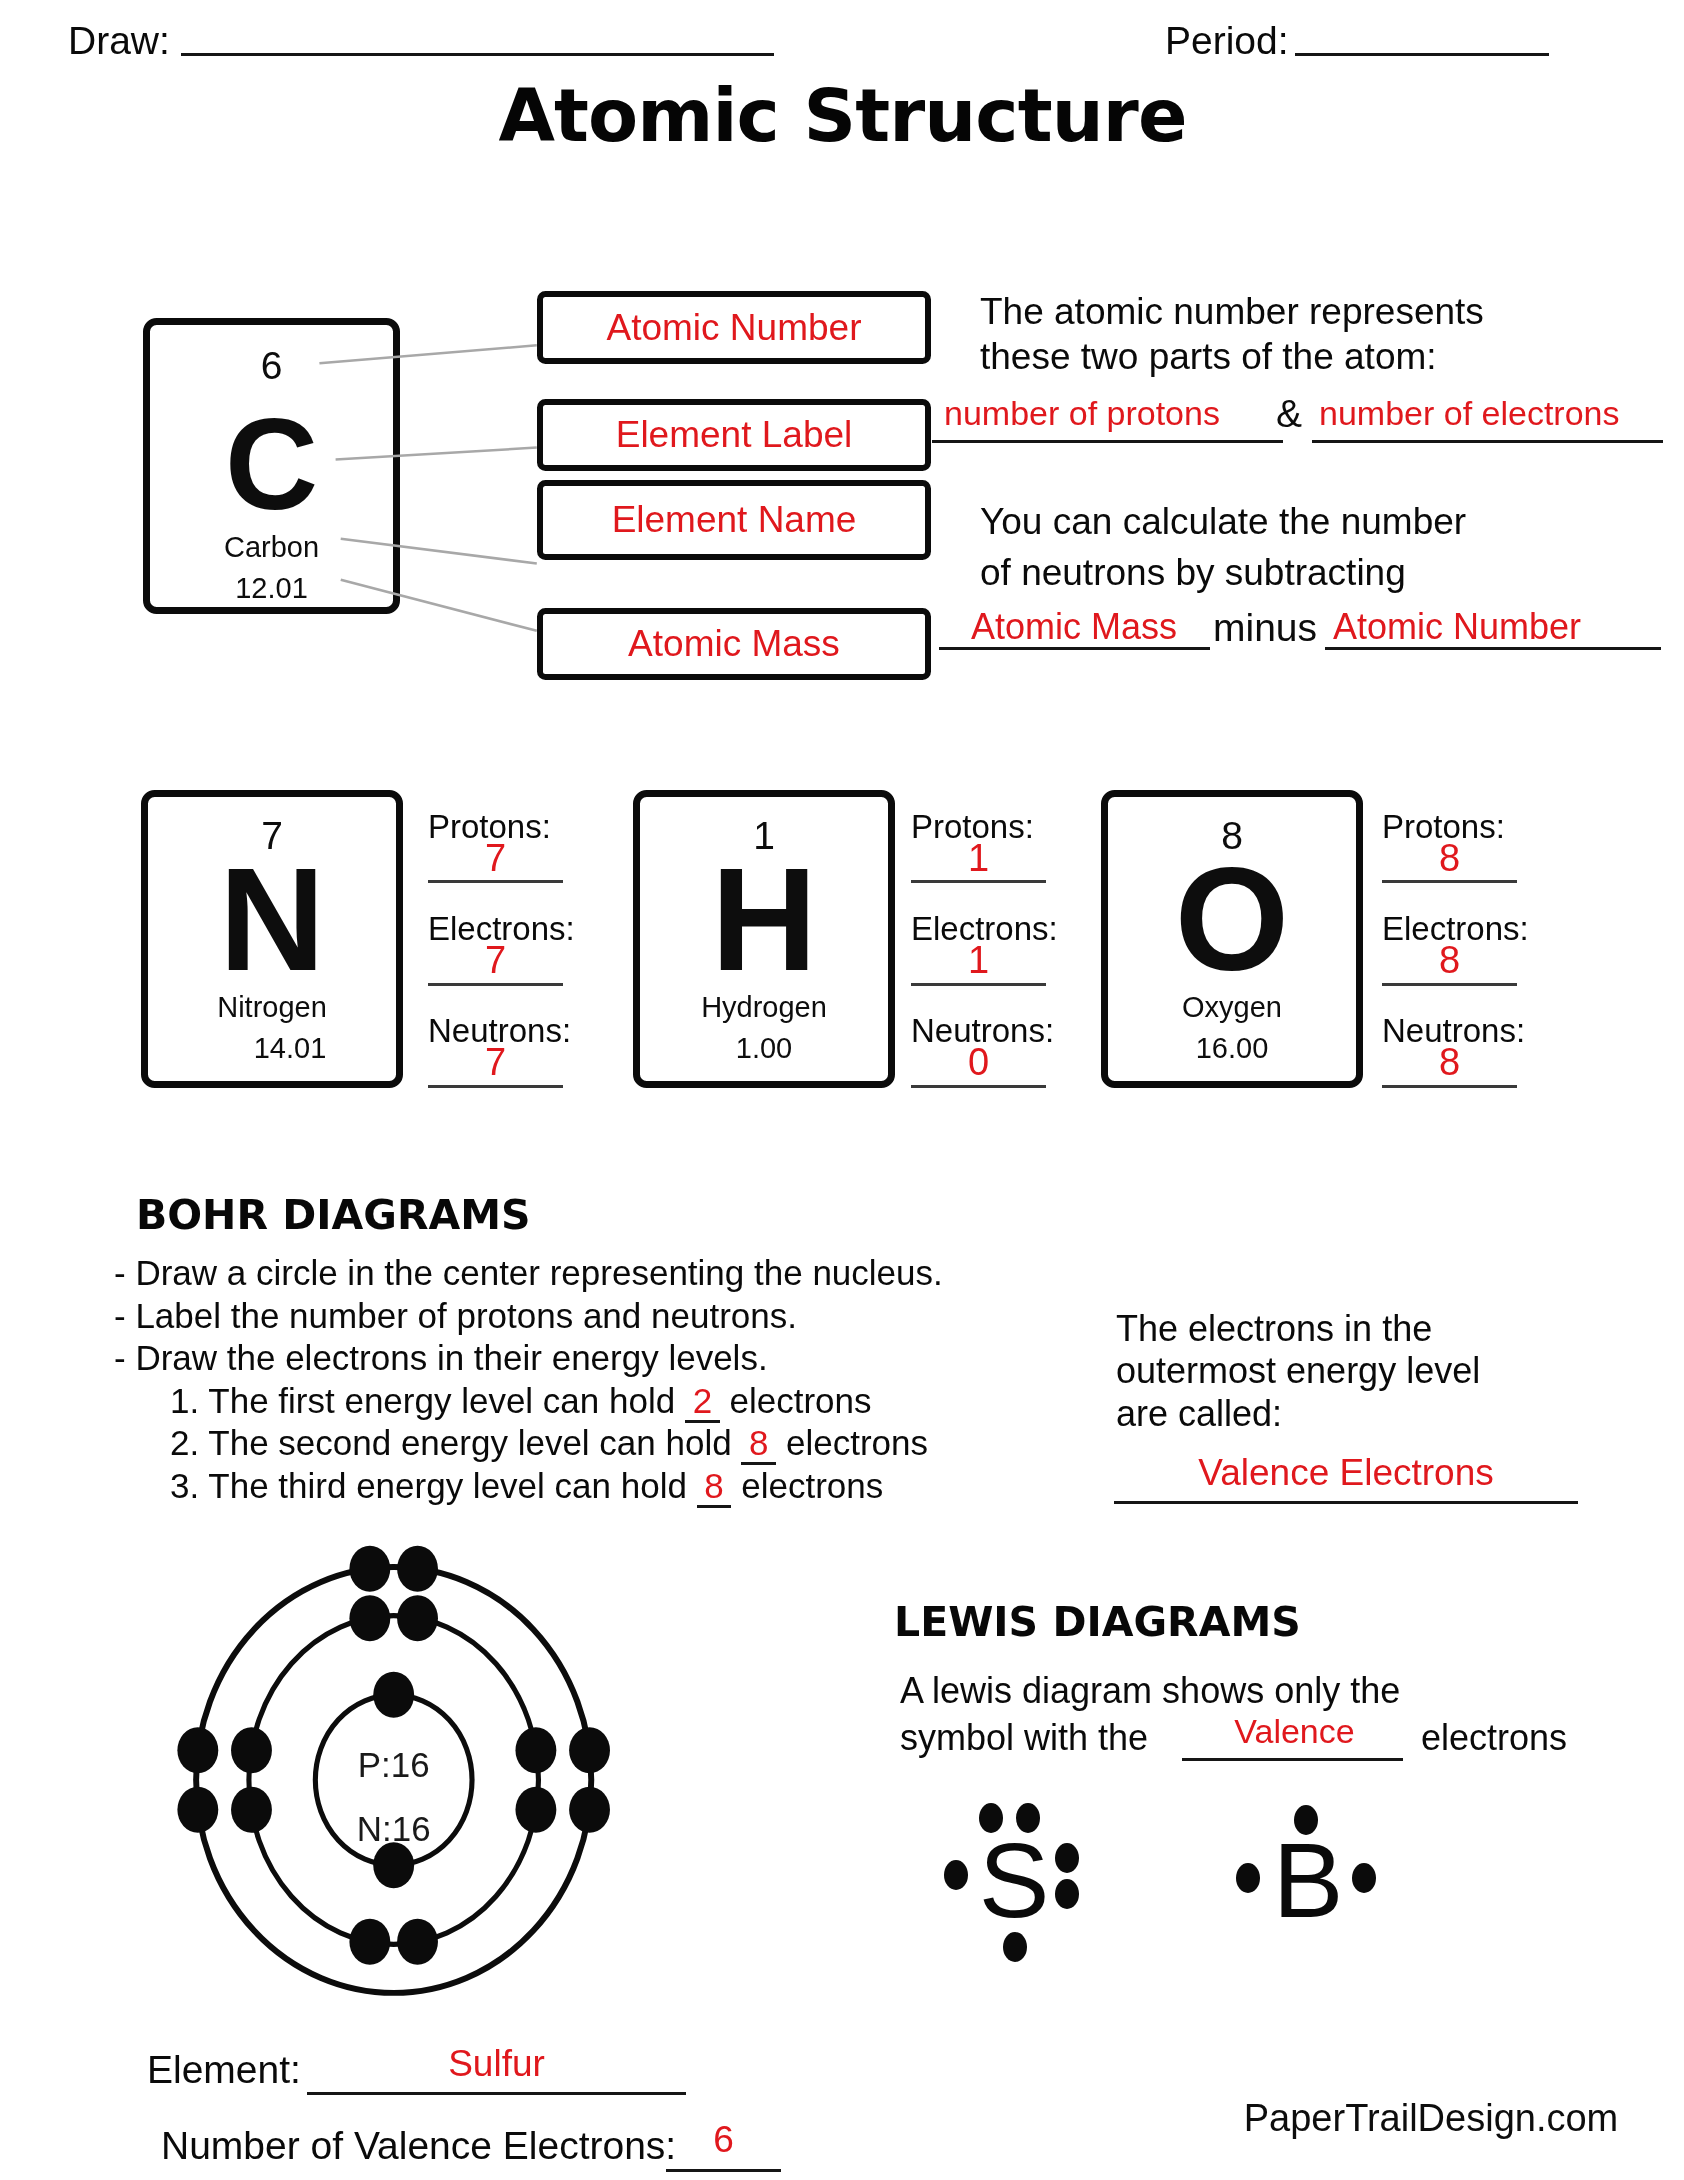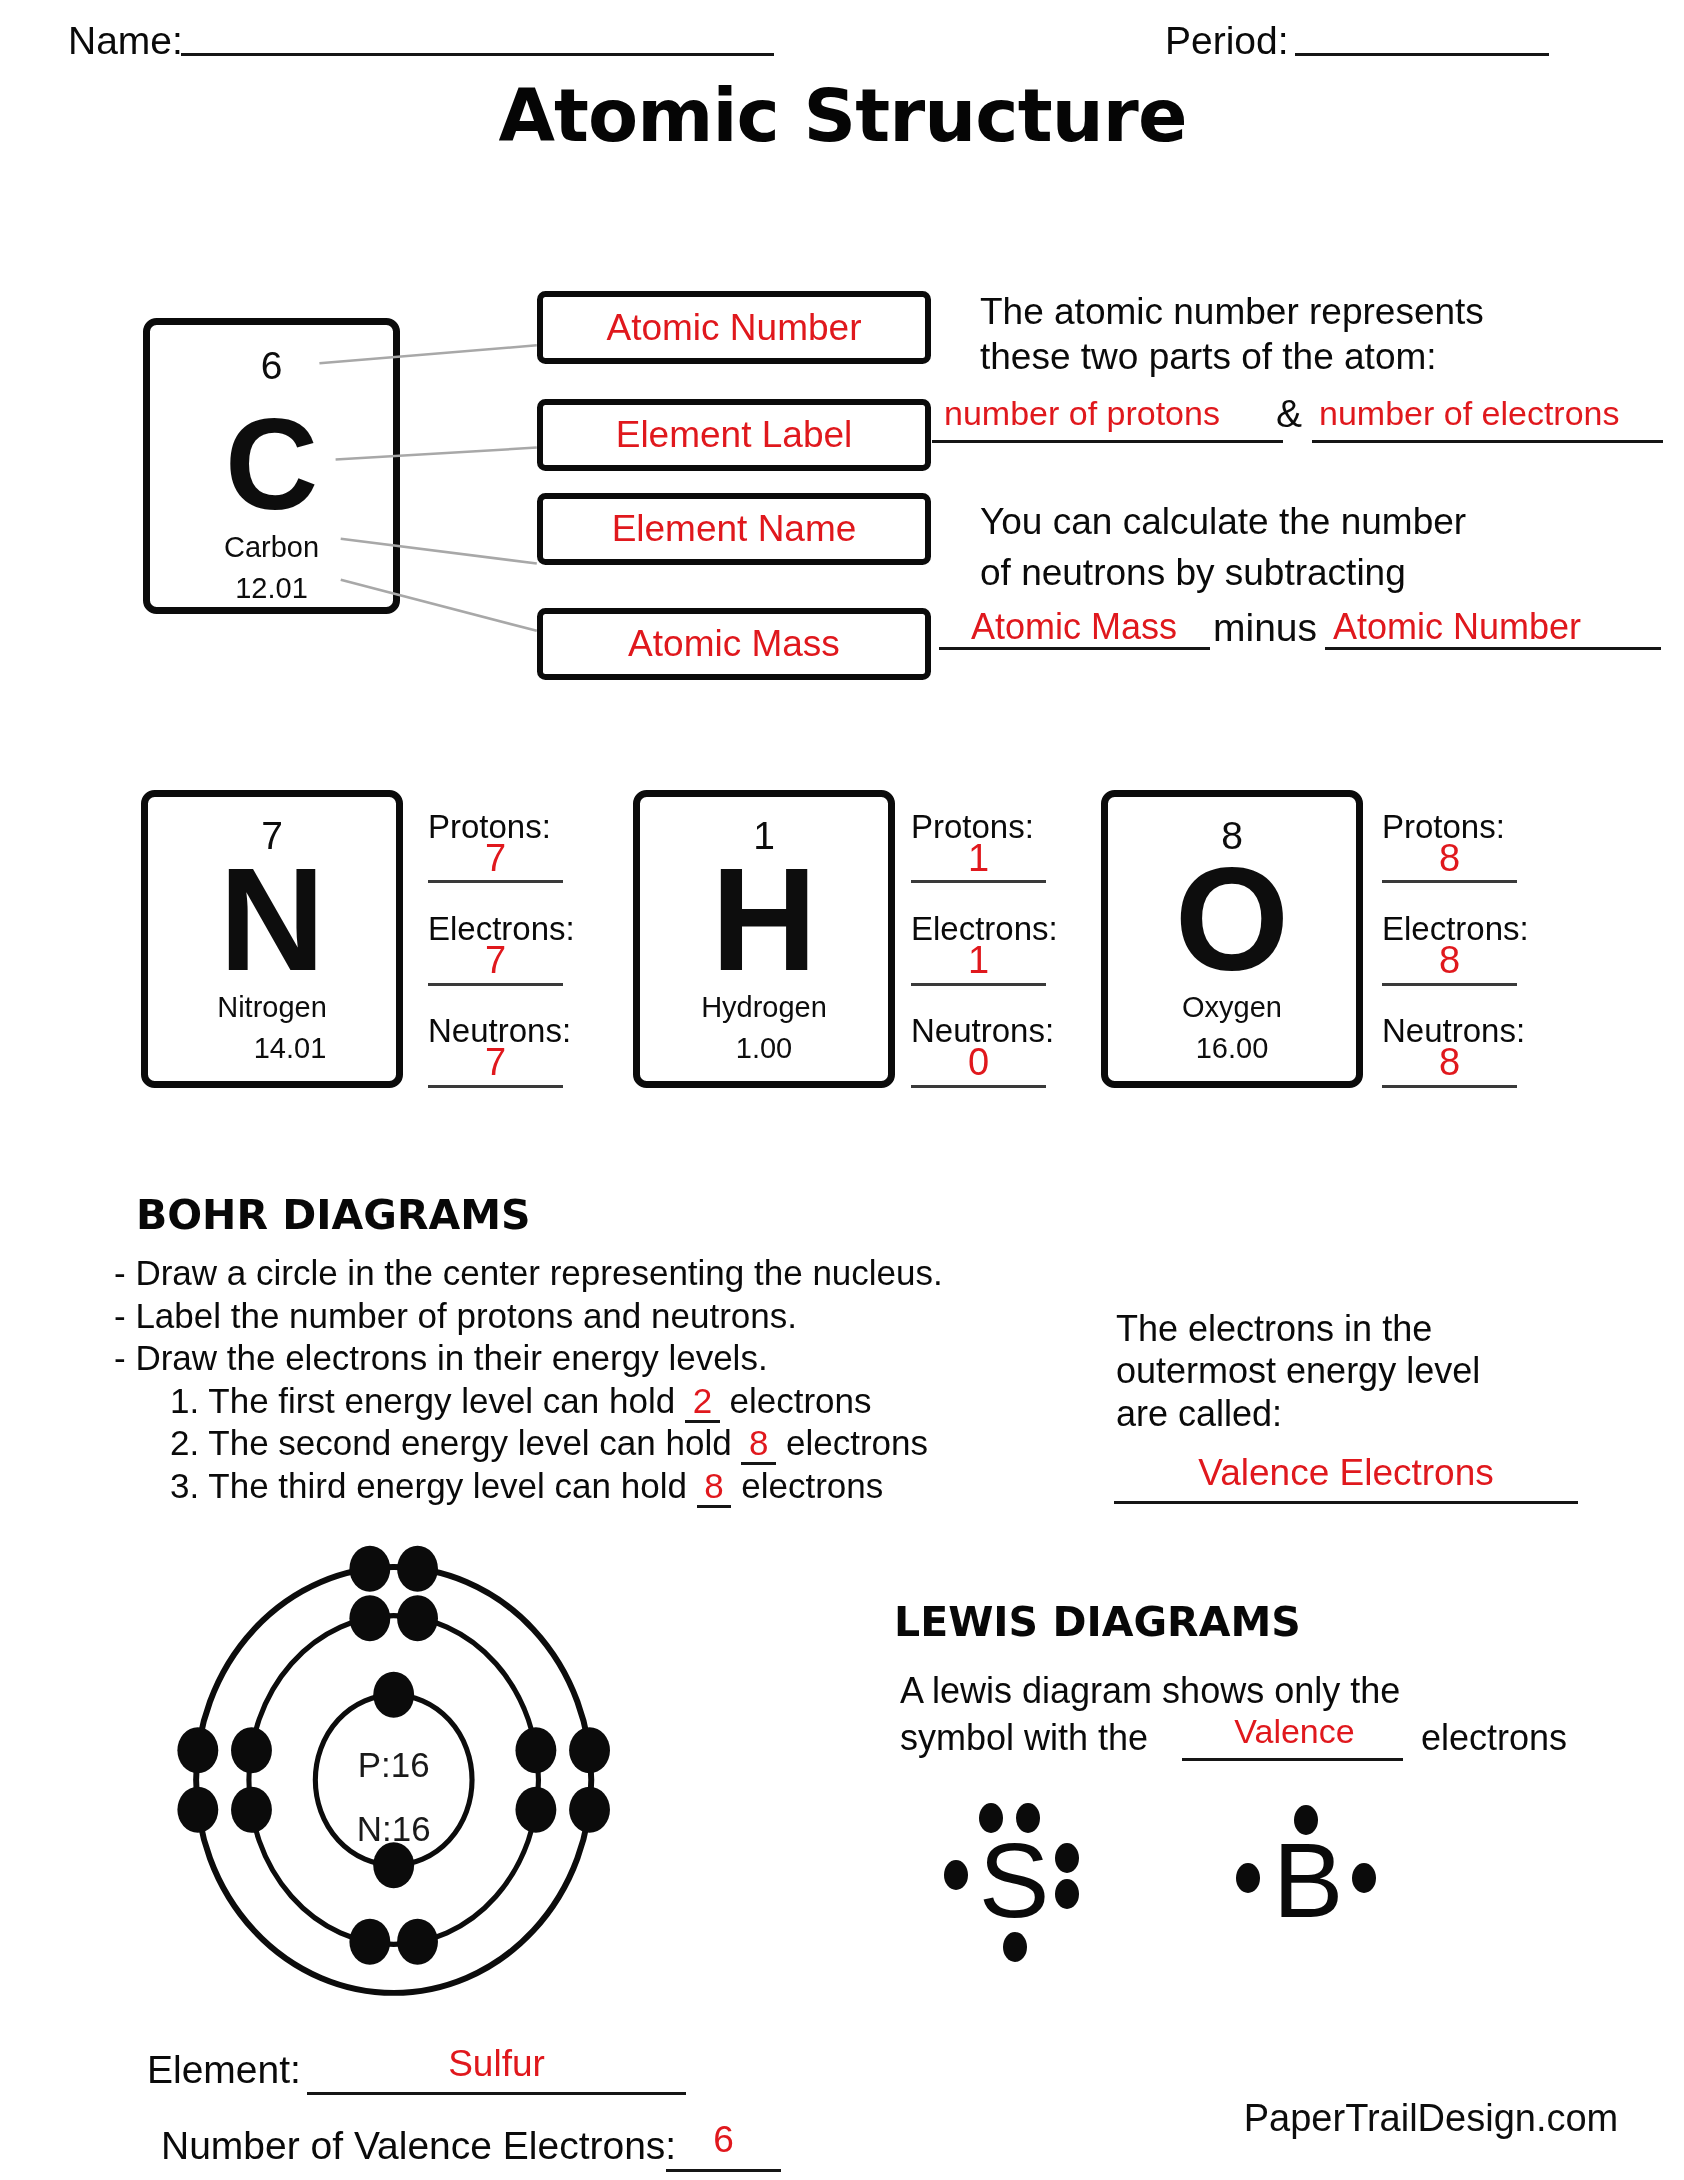"Name:" div.abs { text: Name -> Draw }
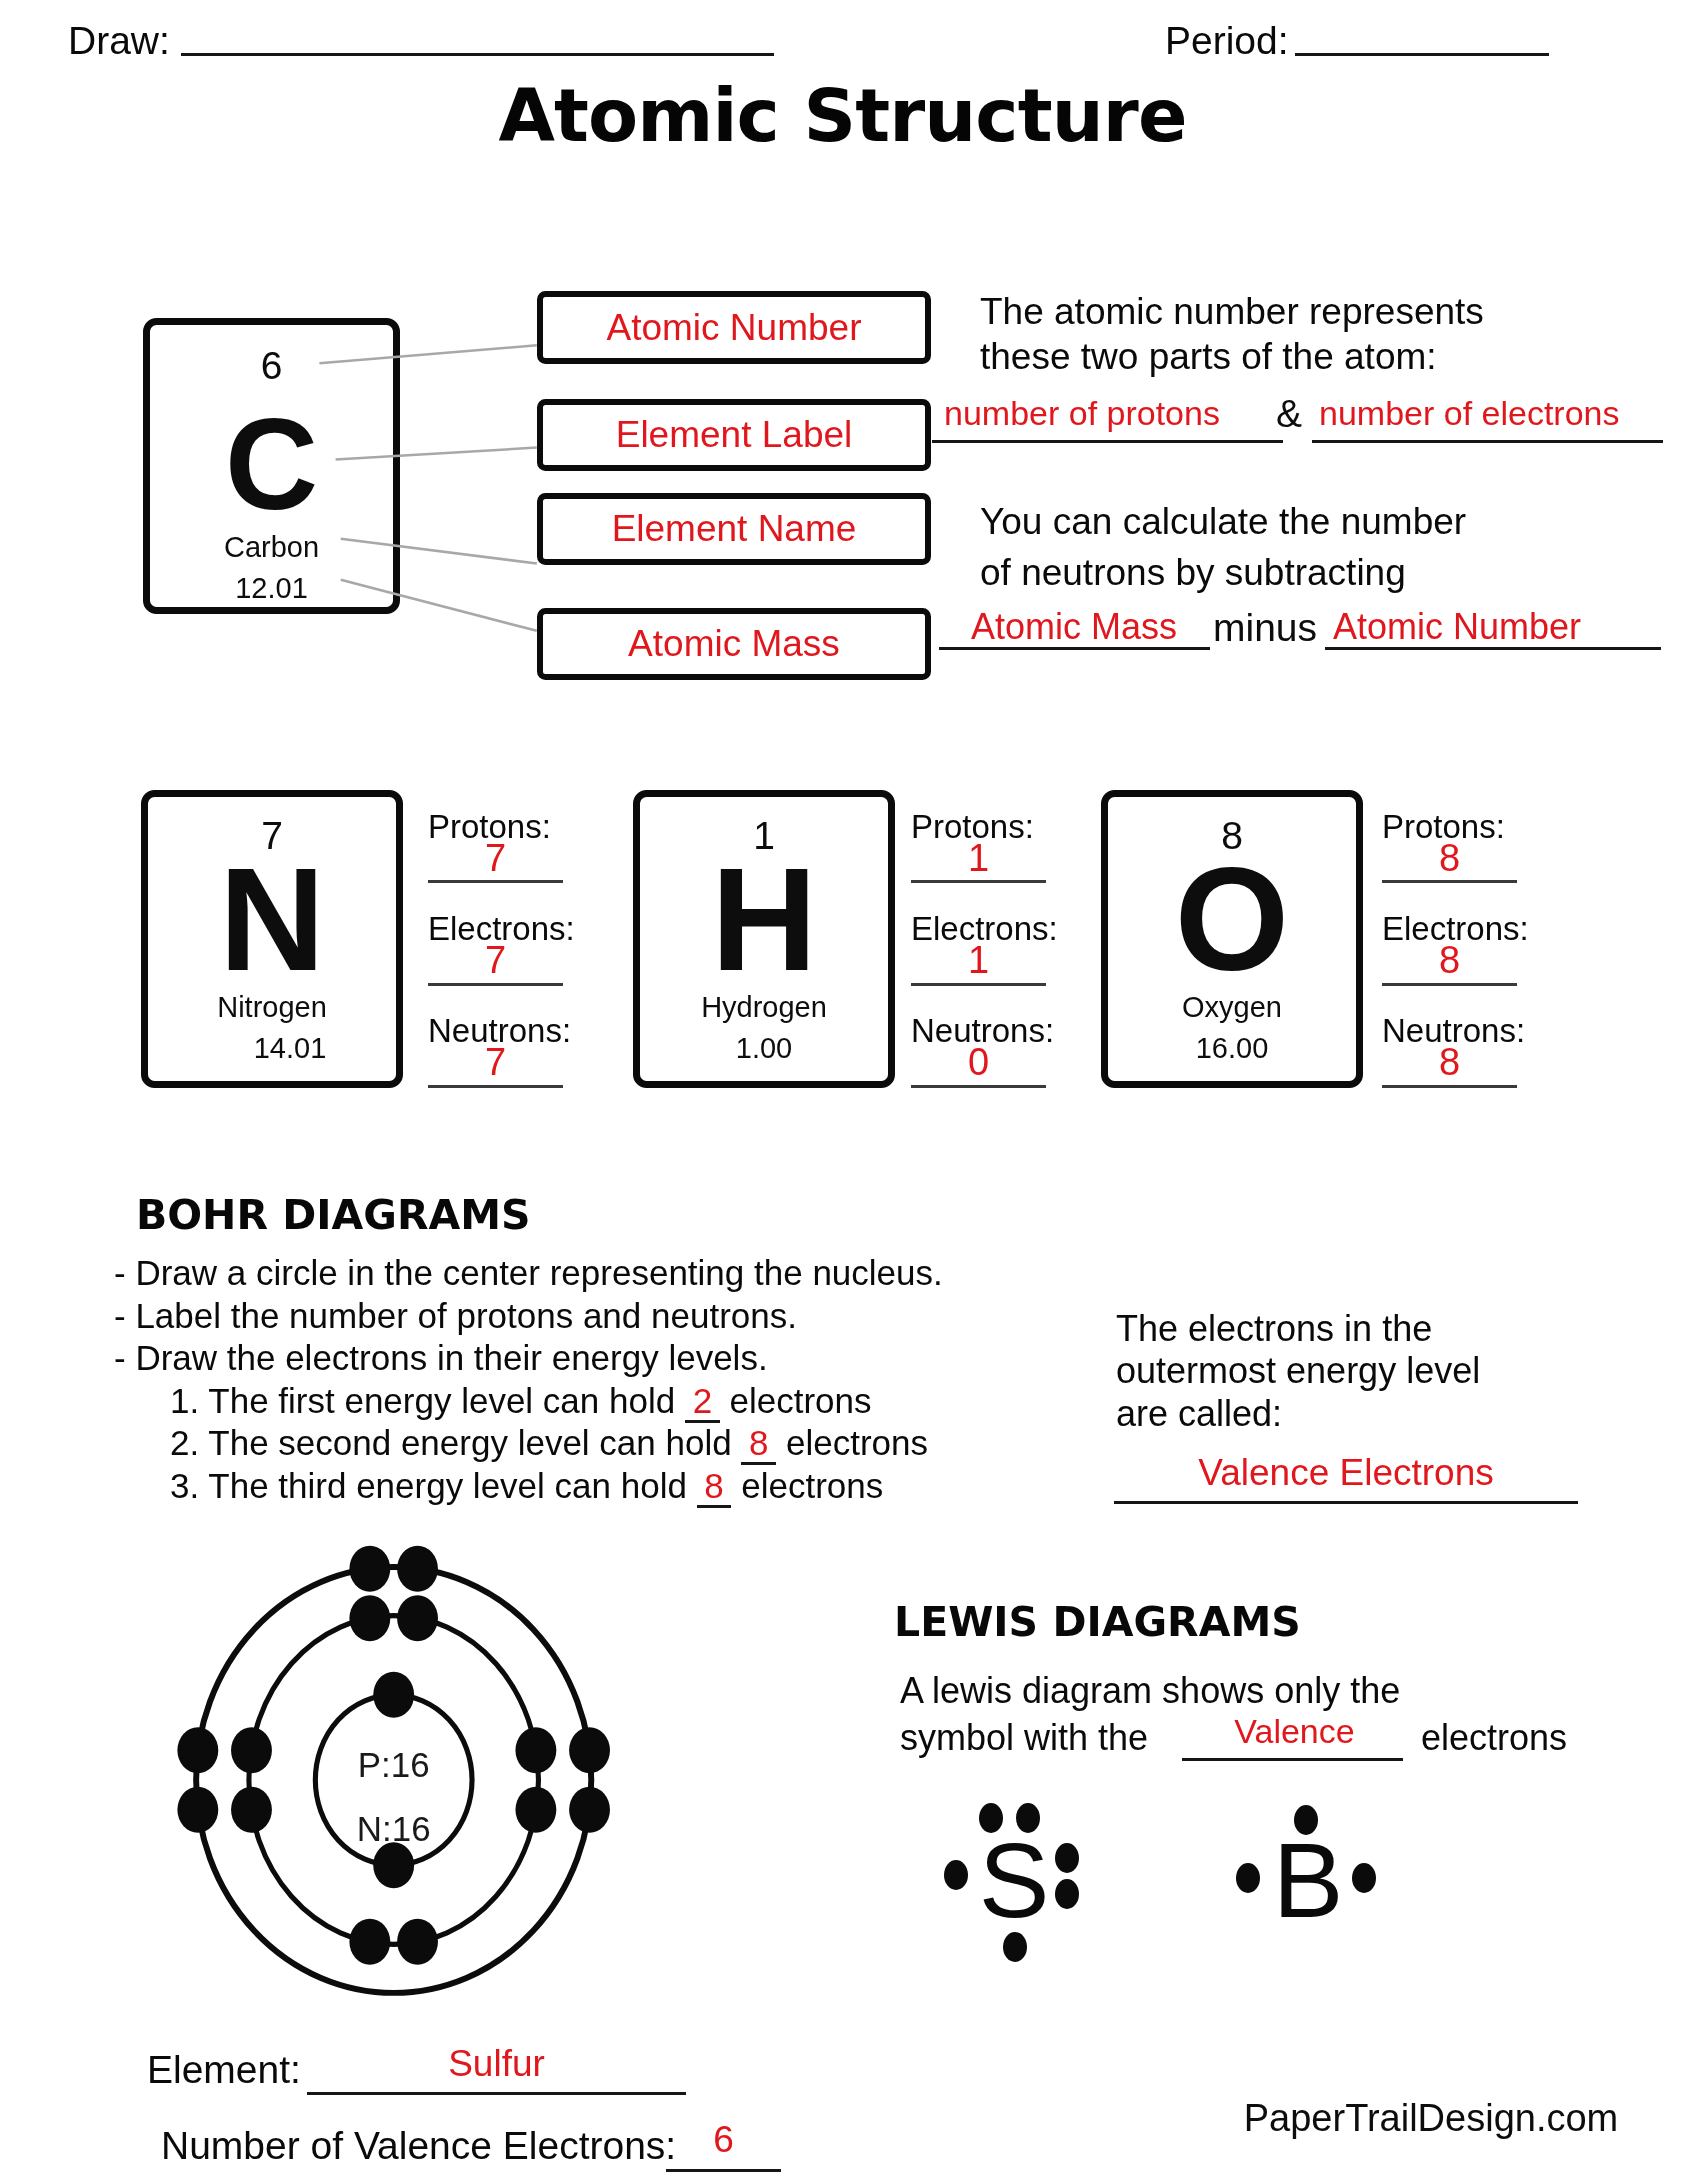"Element Name" div.labelbox { height: 72px -> 80px; top: 493px -> 480px }
